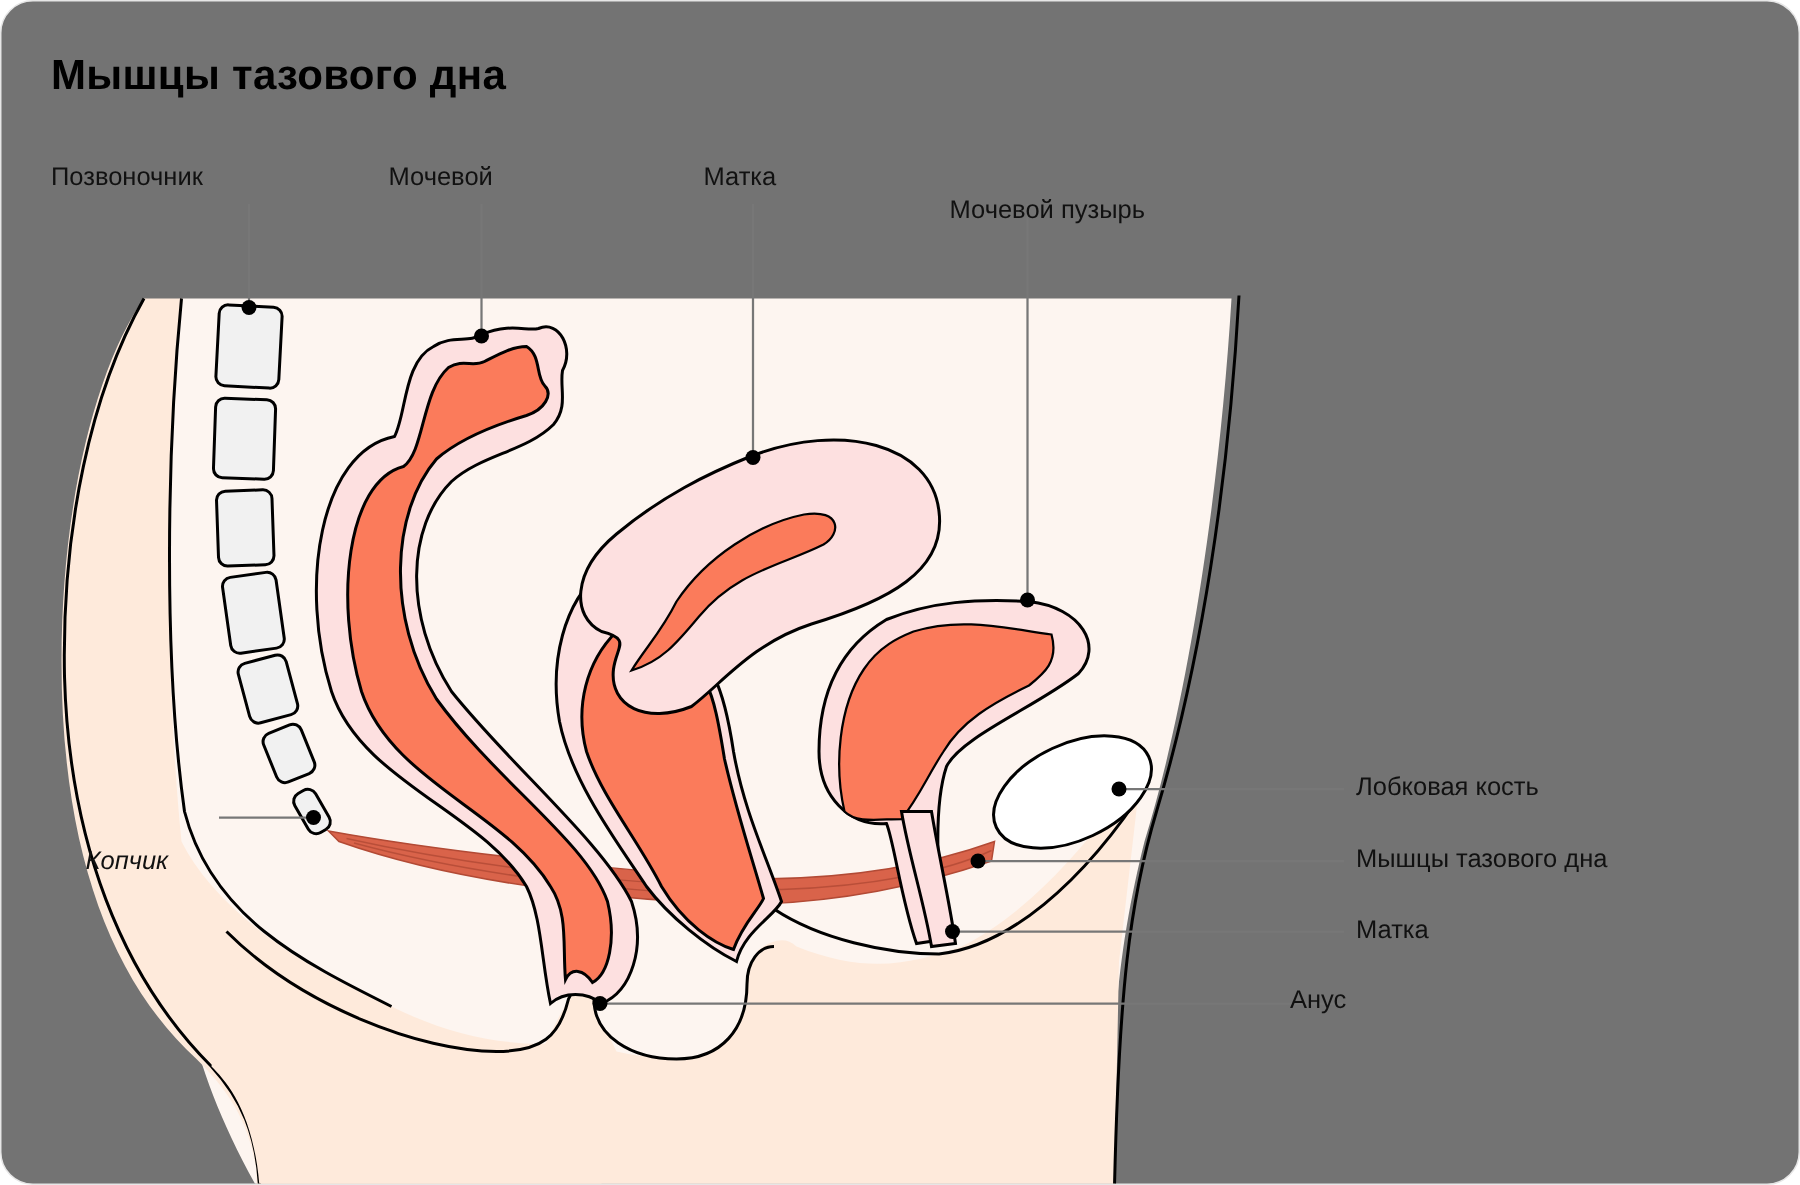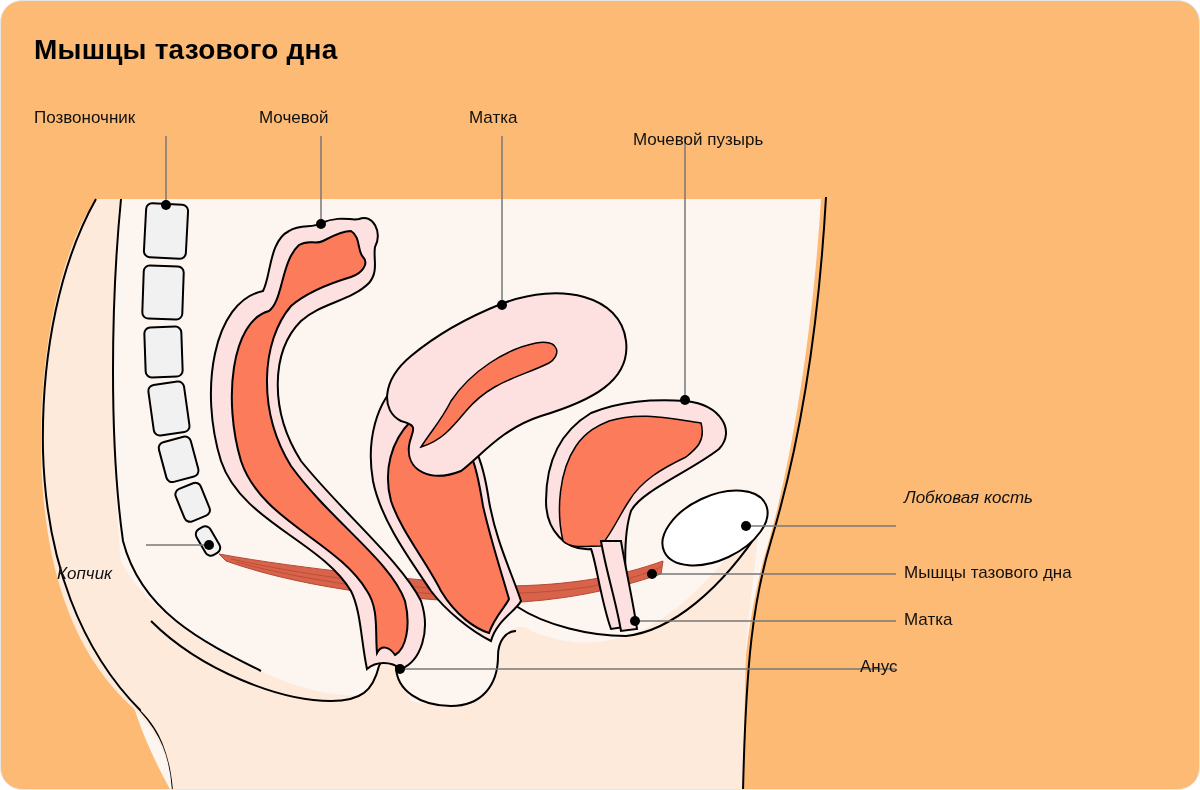"Мышцы тазового дна" .card { background: #fdba74 -> #737373 }
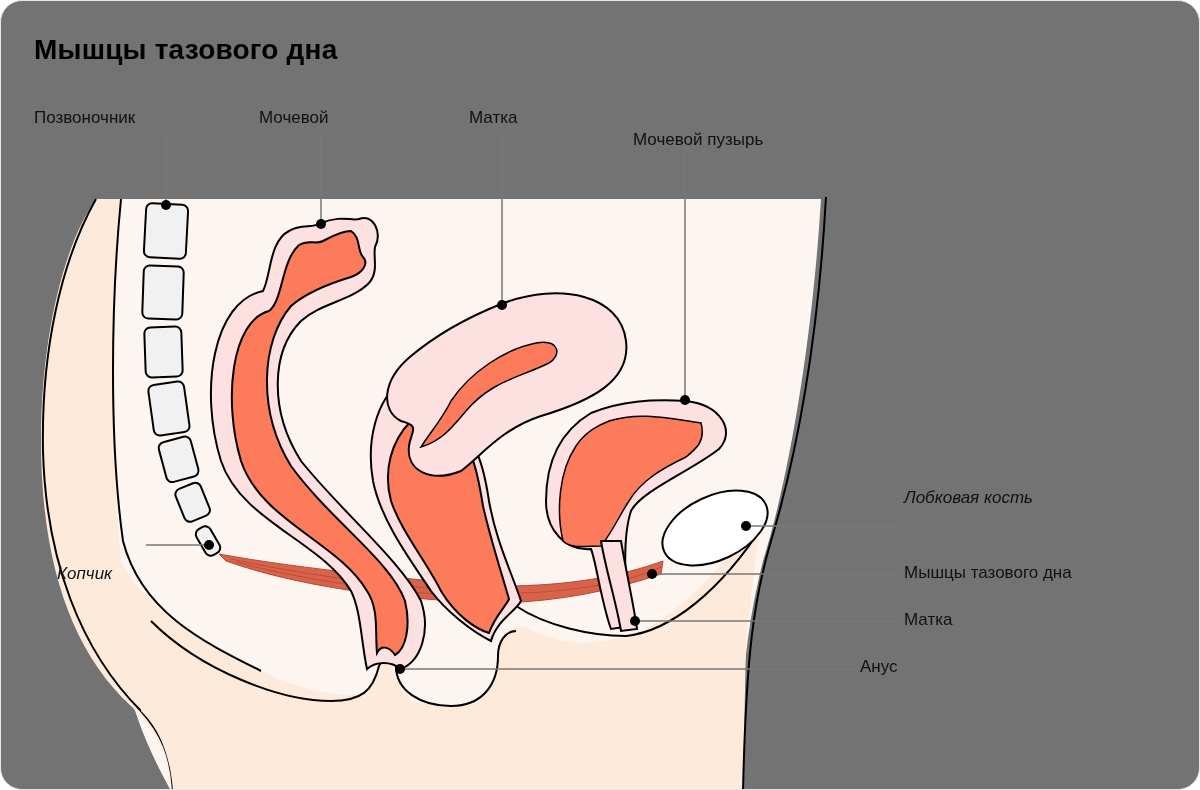"Лобковая кость" div.label { font-style: italic -> none; top: 488px -> 515px }
